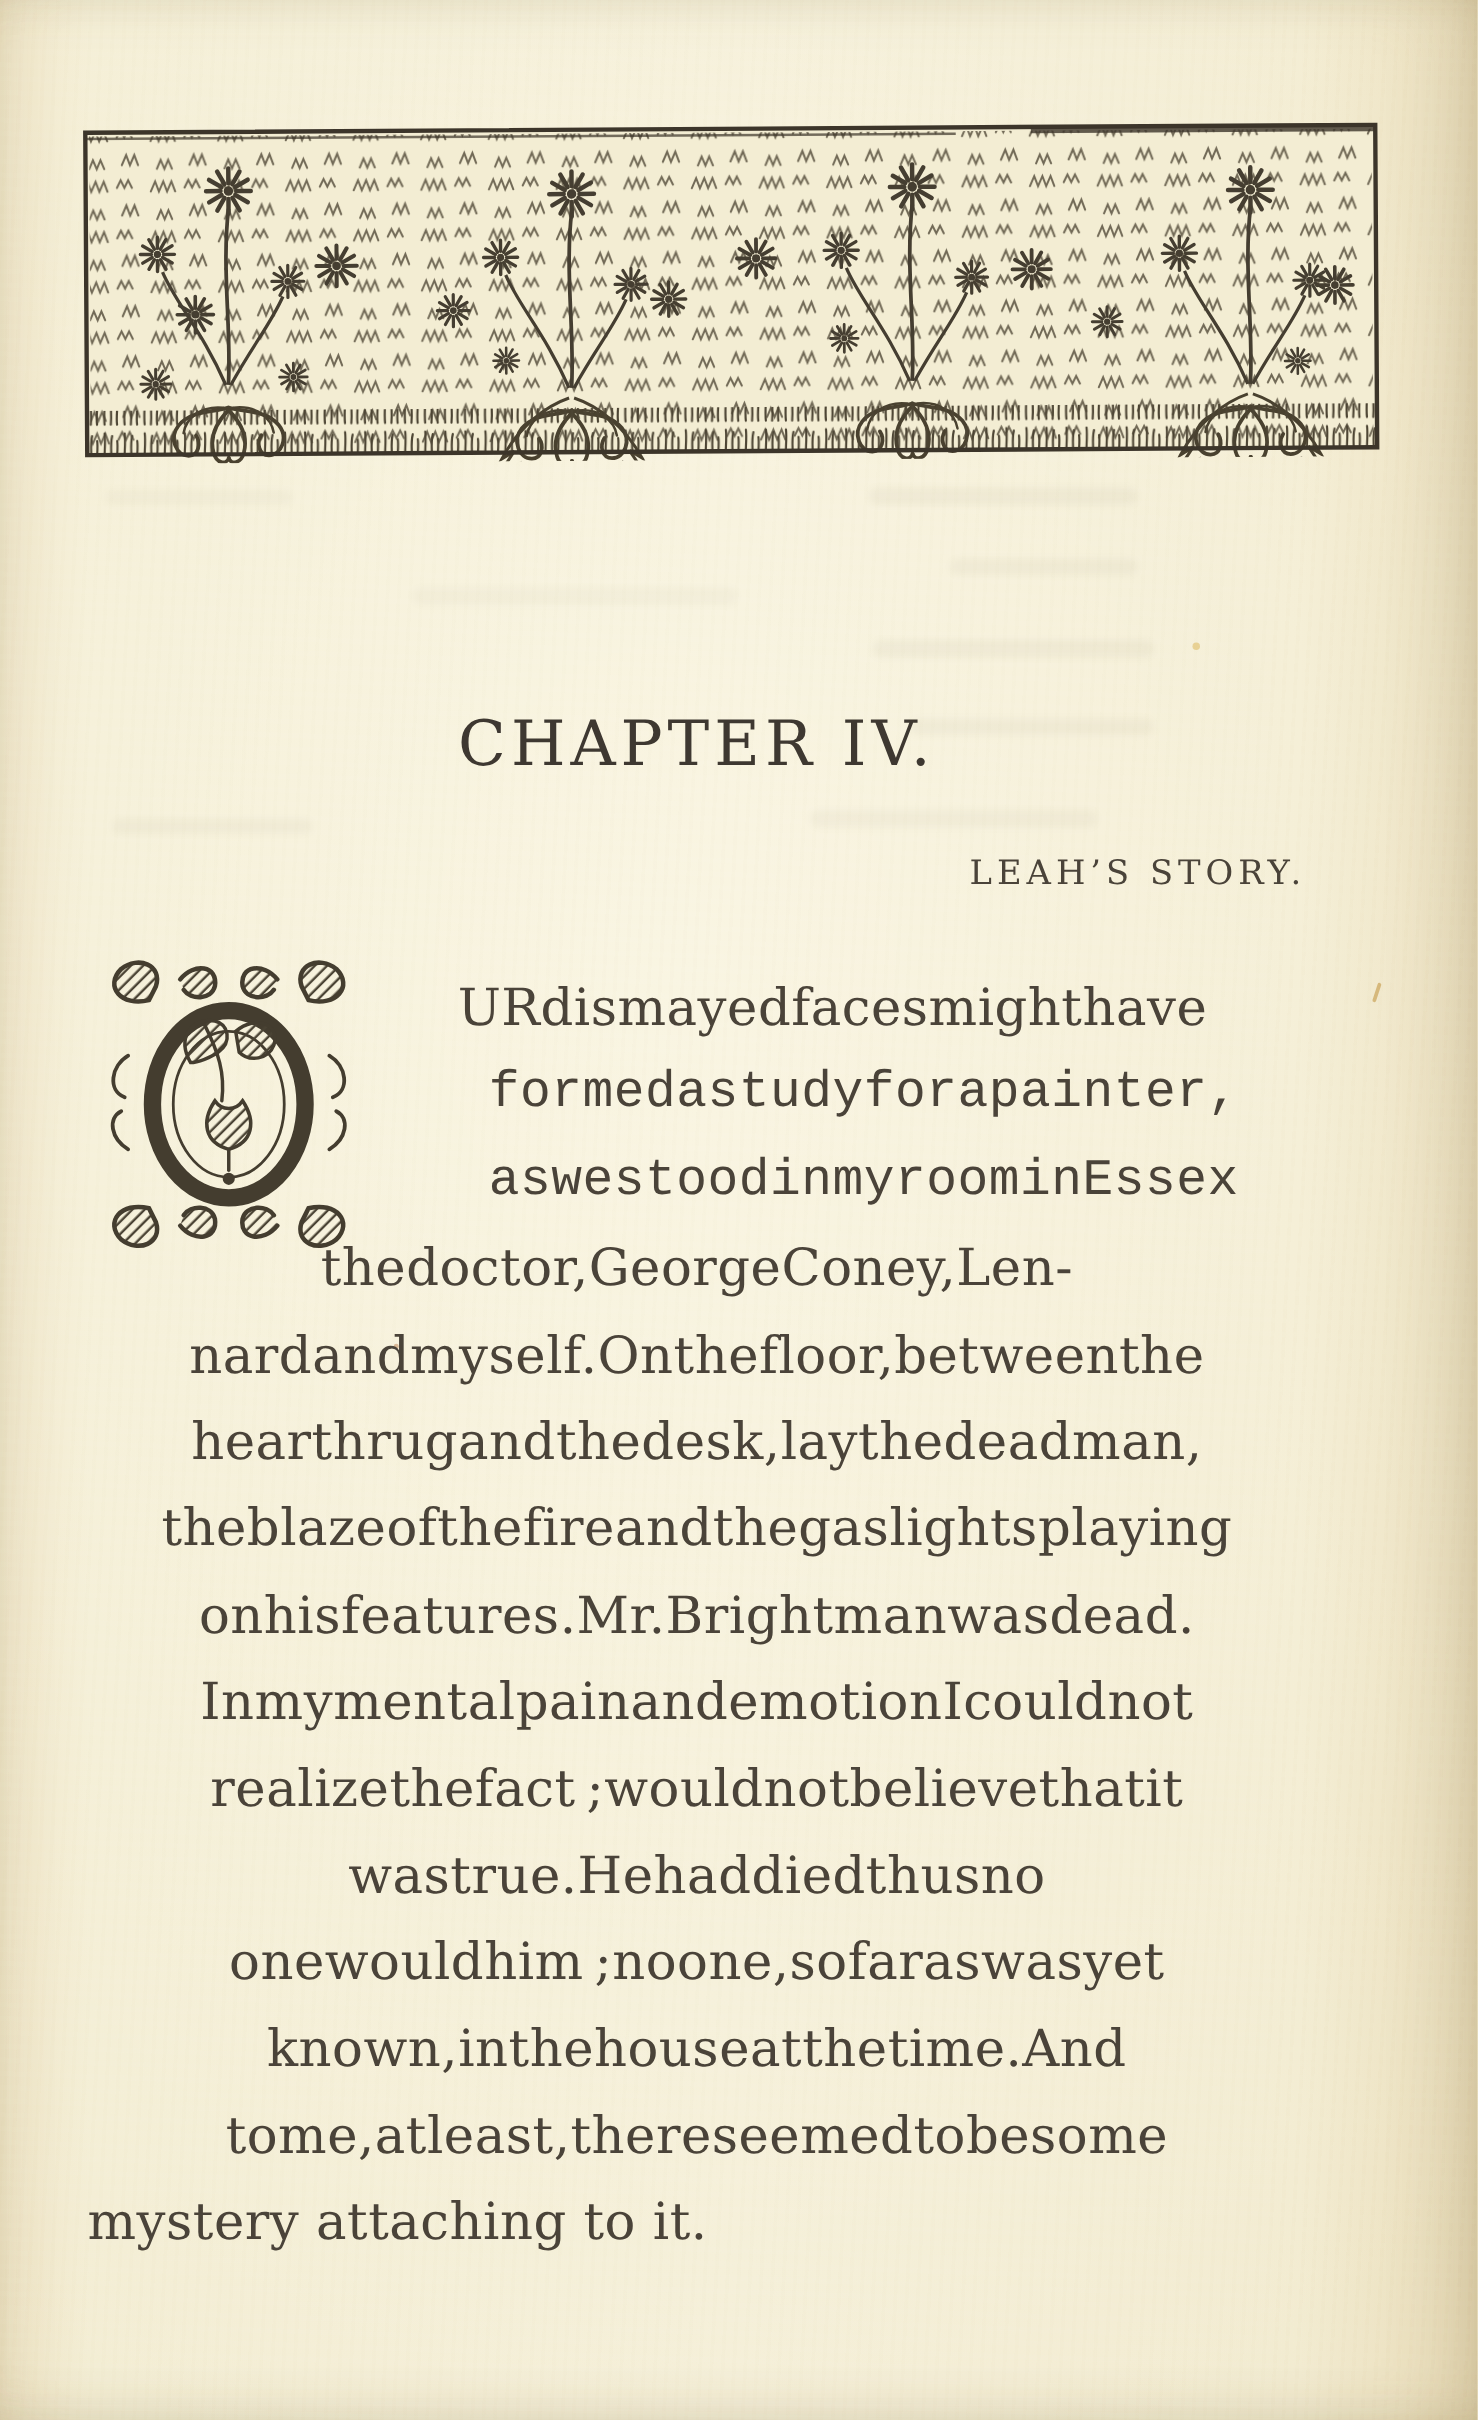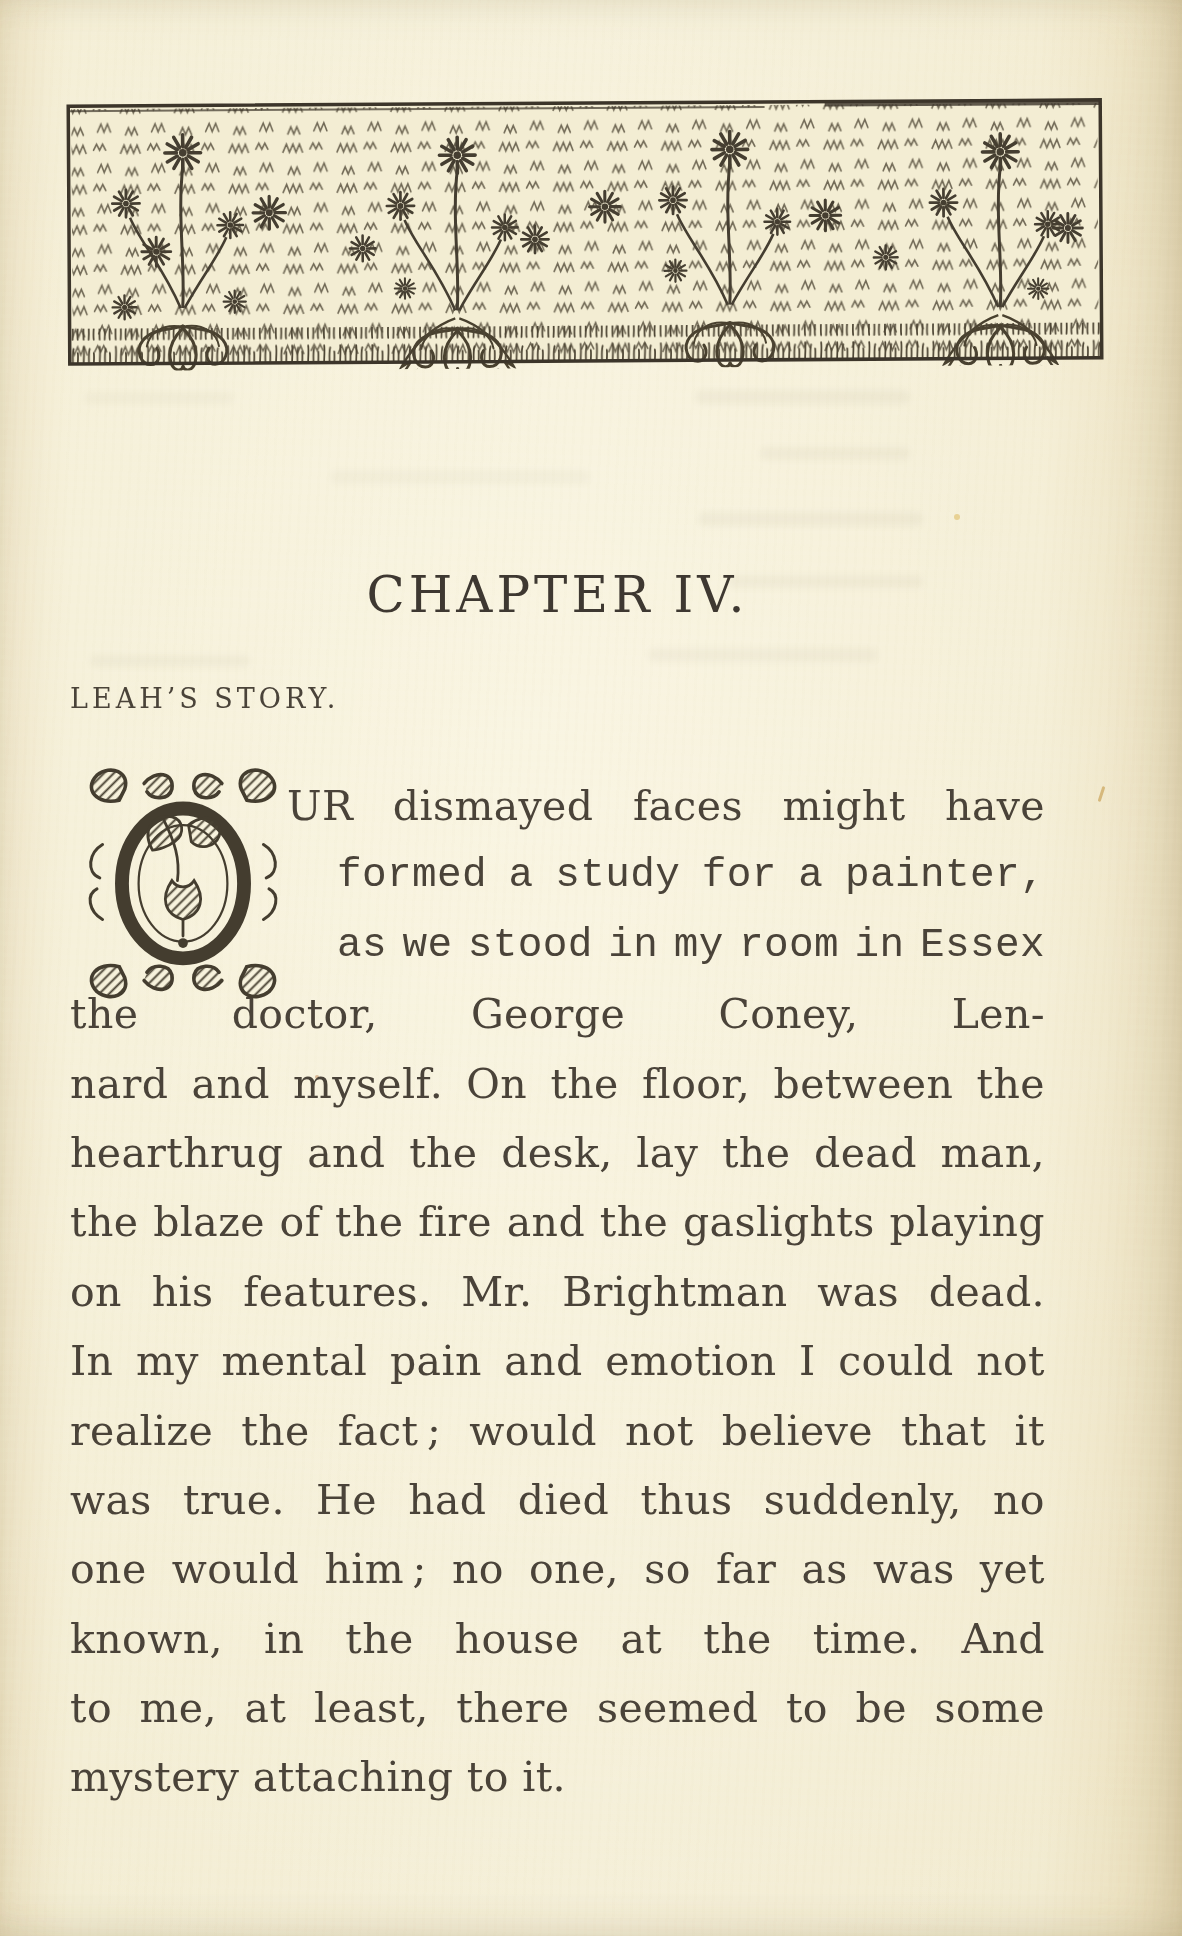"LEAH’S STORY." .chapter-subtitle { text-align: left -> right }
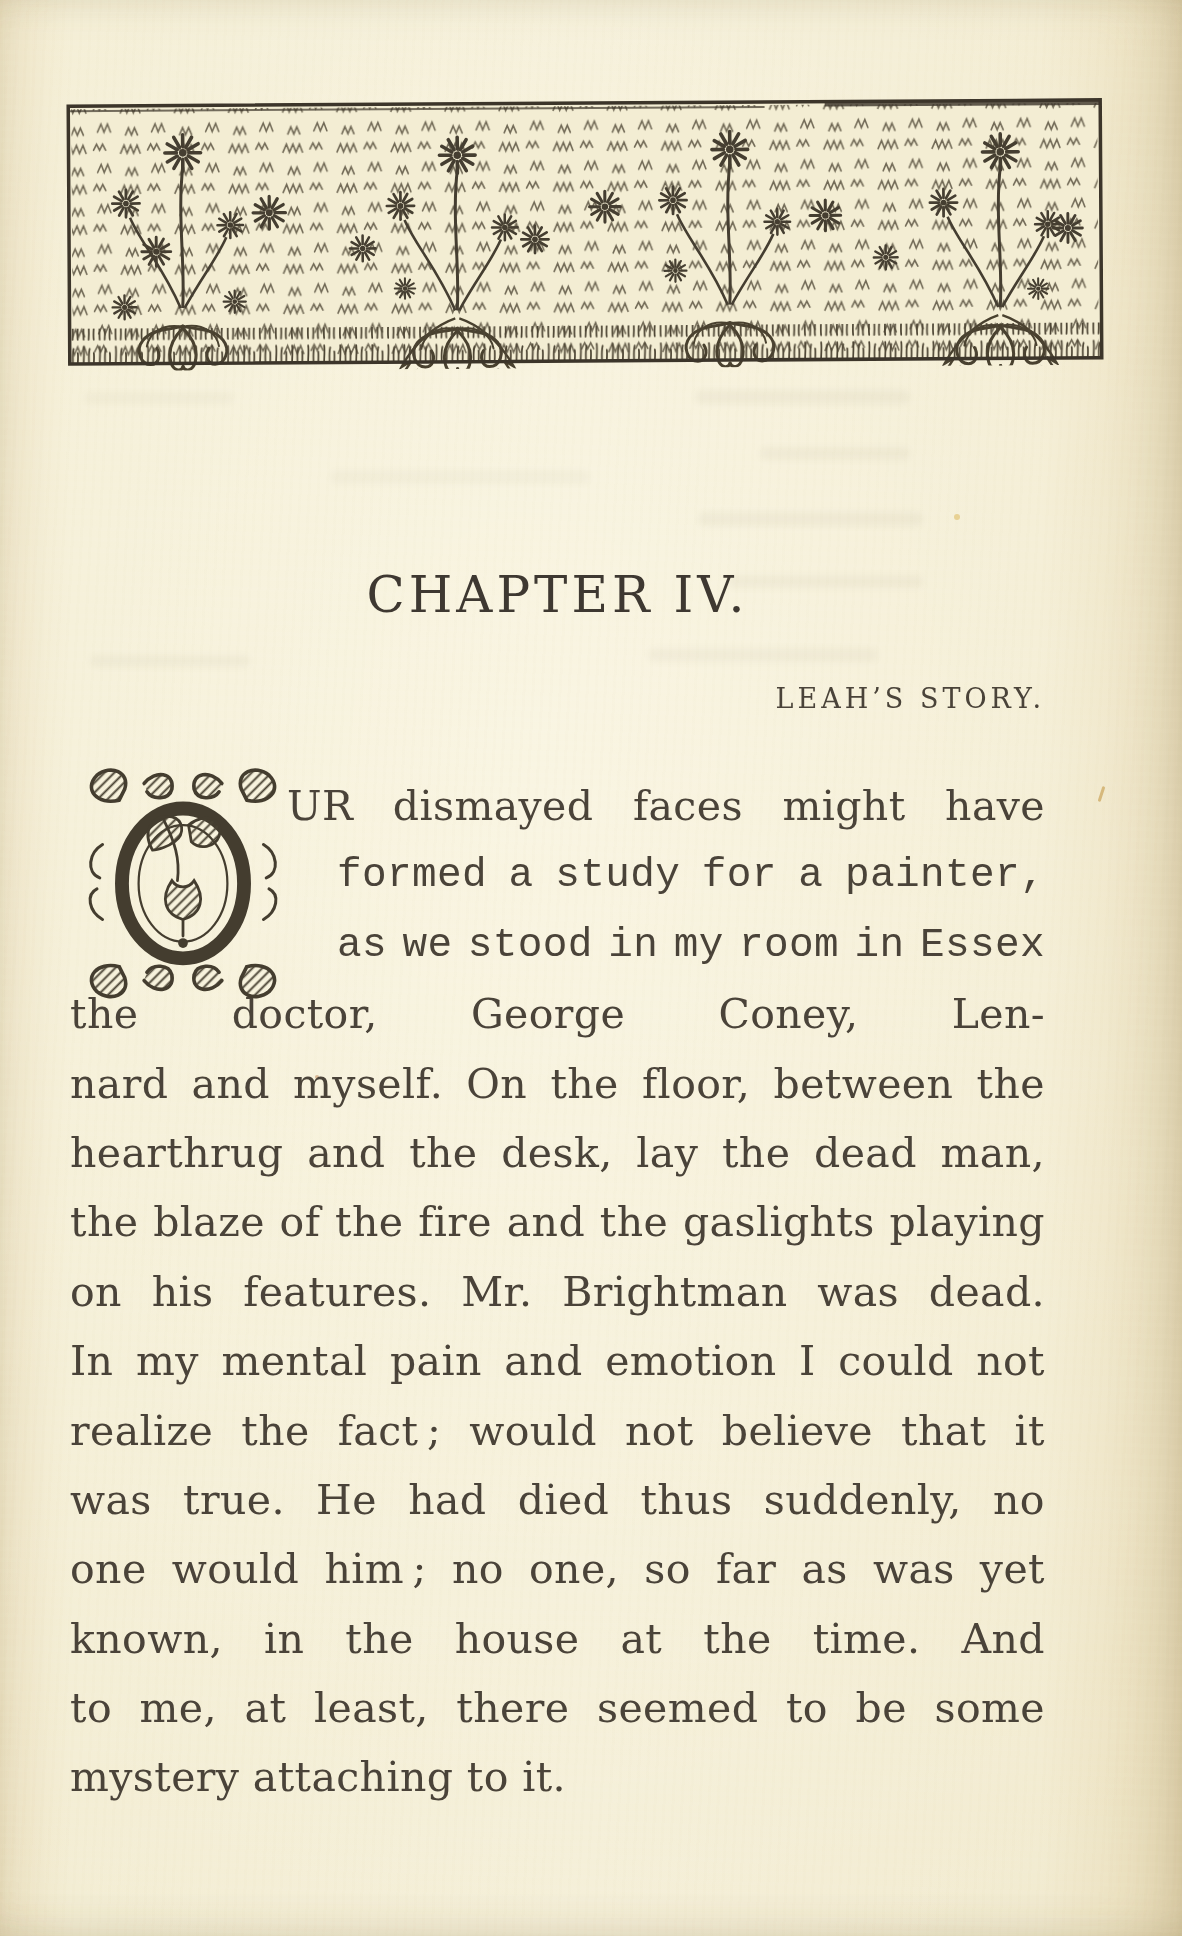"UR" .bline.just { justify-content: space-between -> center }
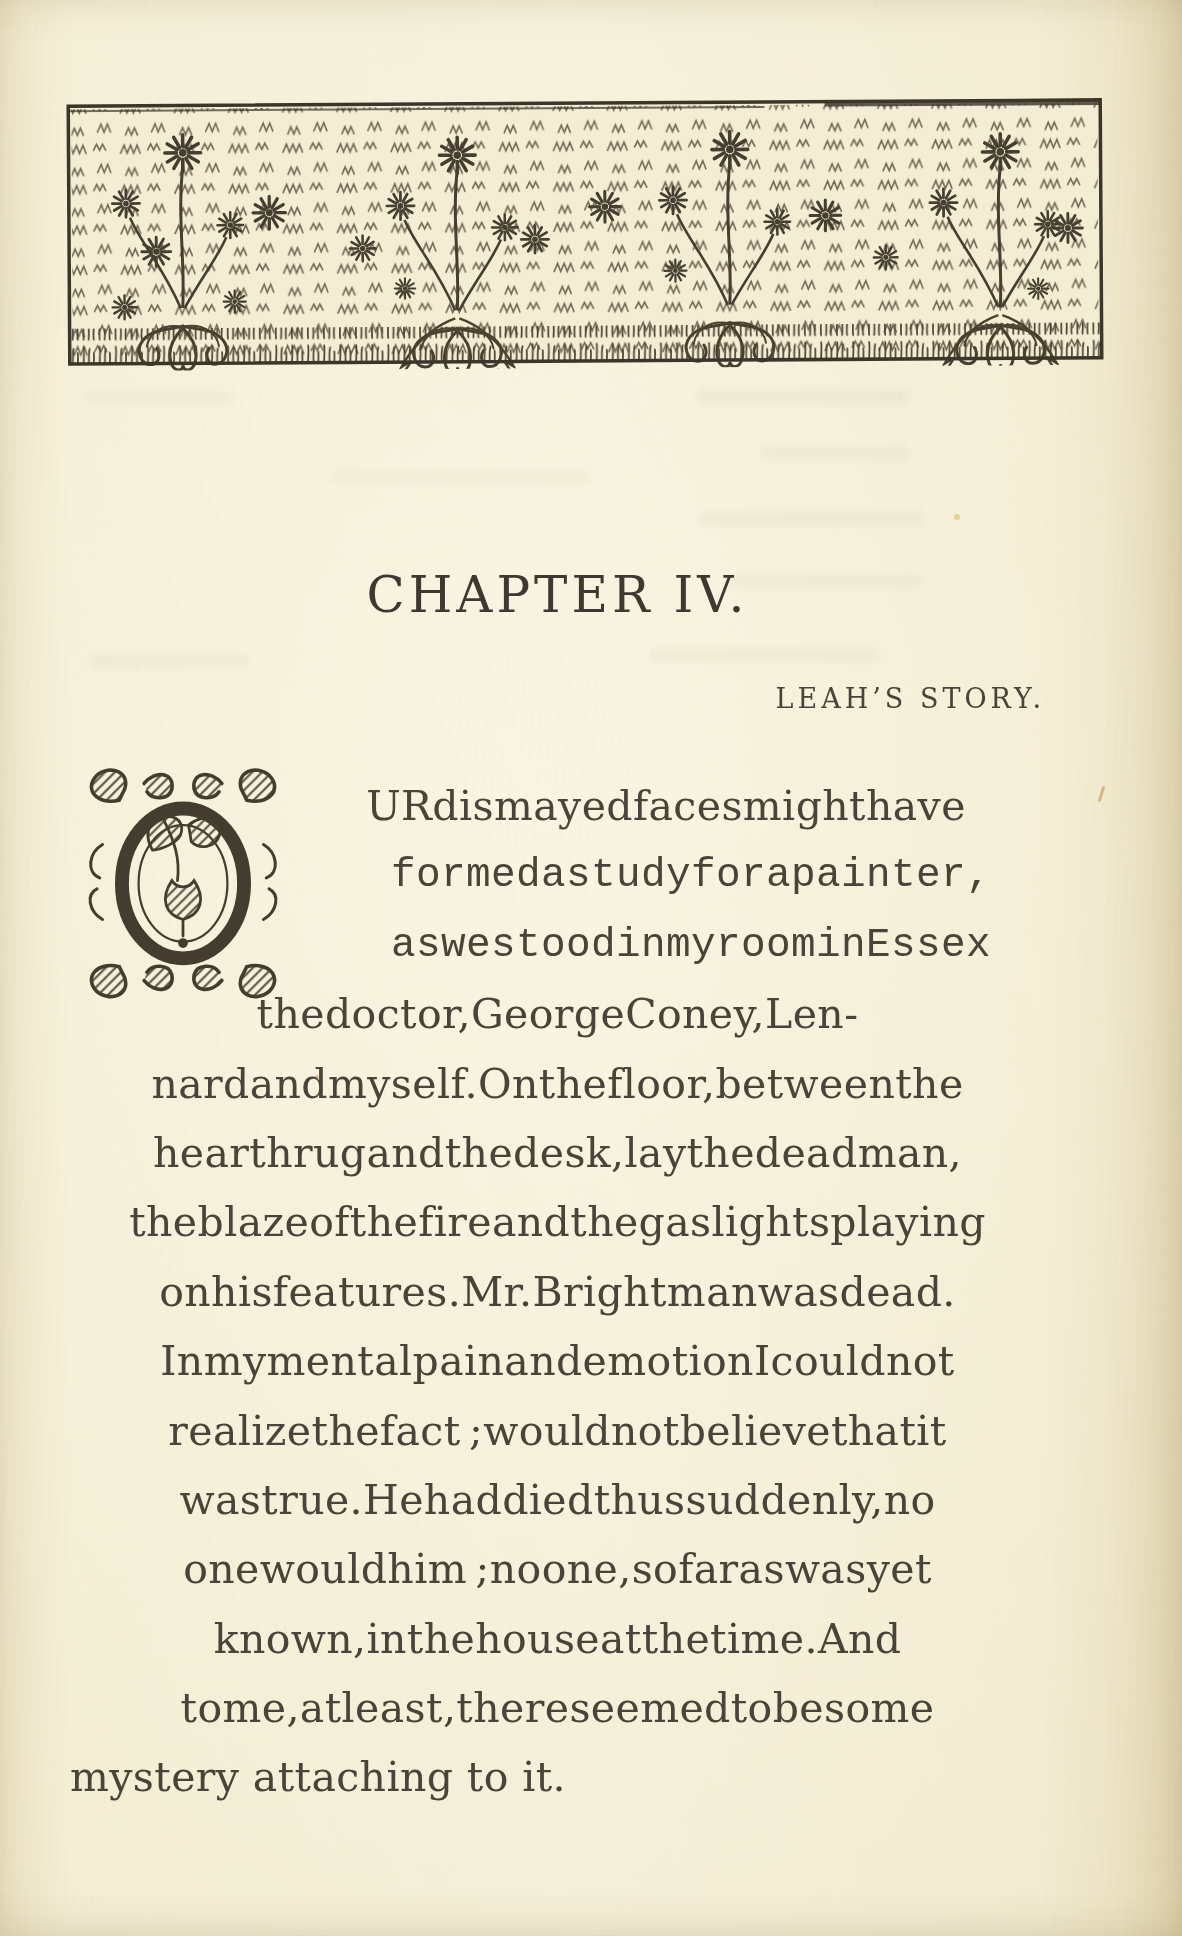"suddenly," span { html: <span>suddenly,</span> -> none }
